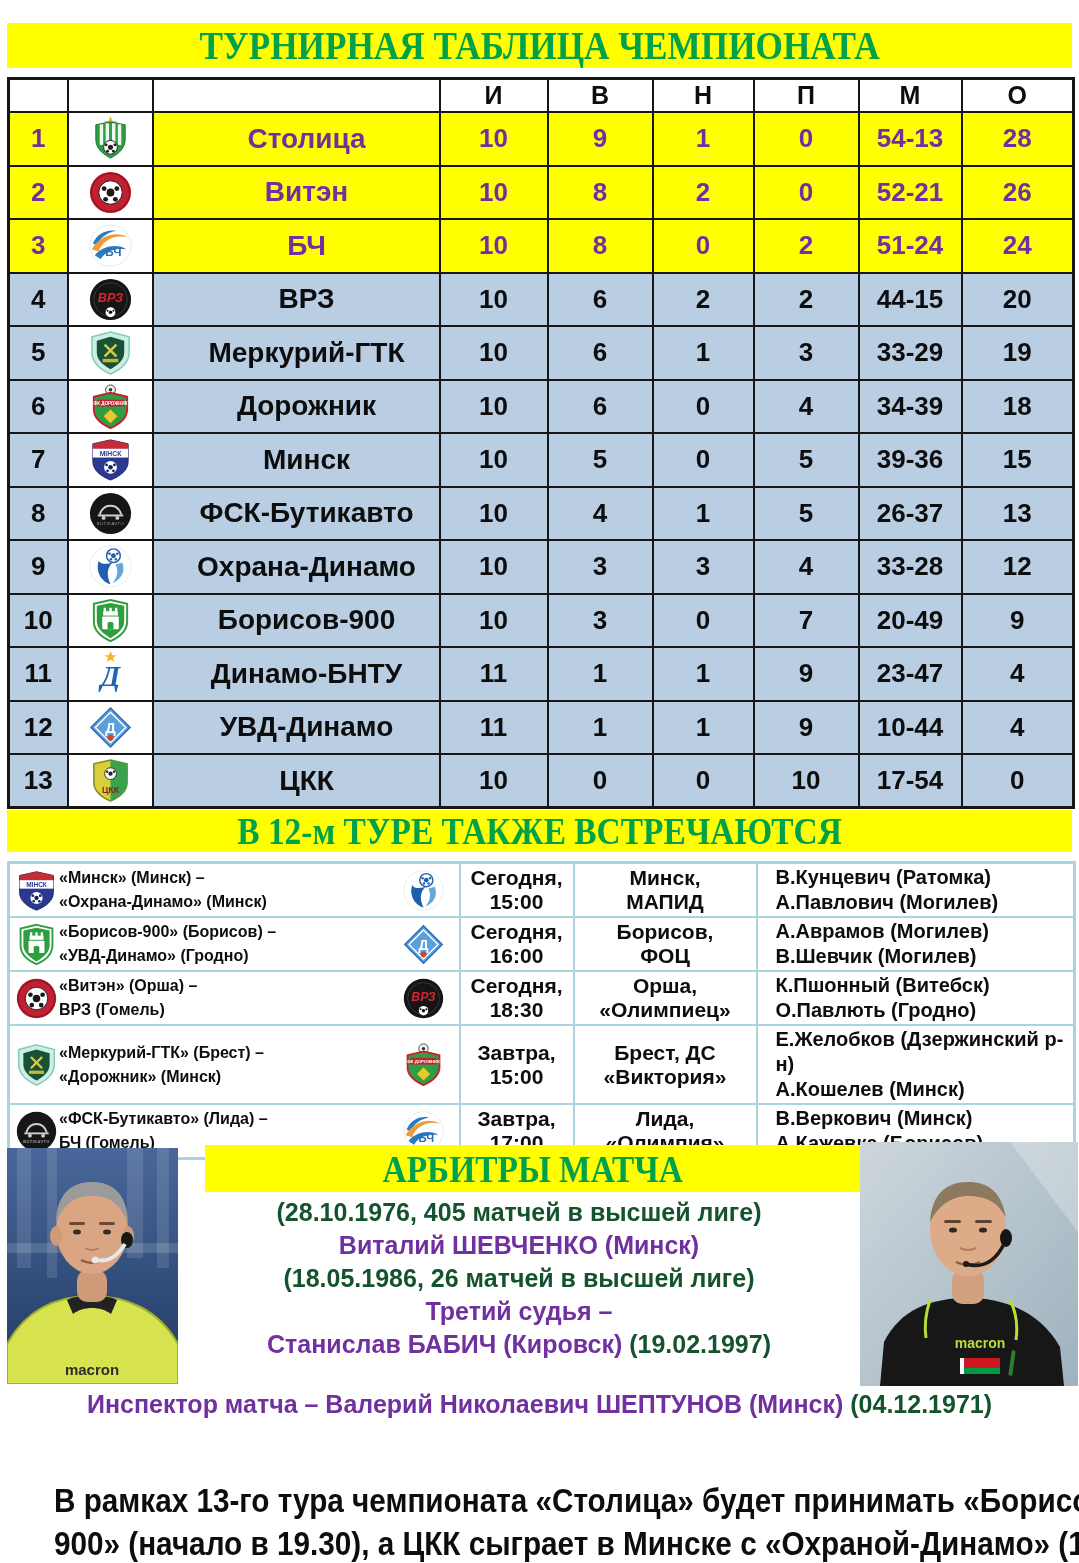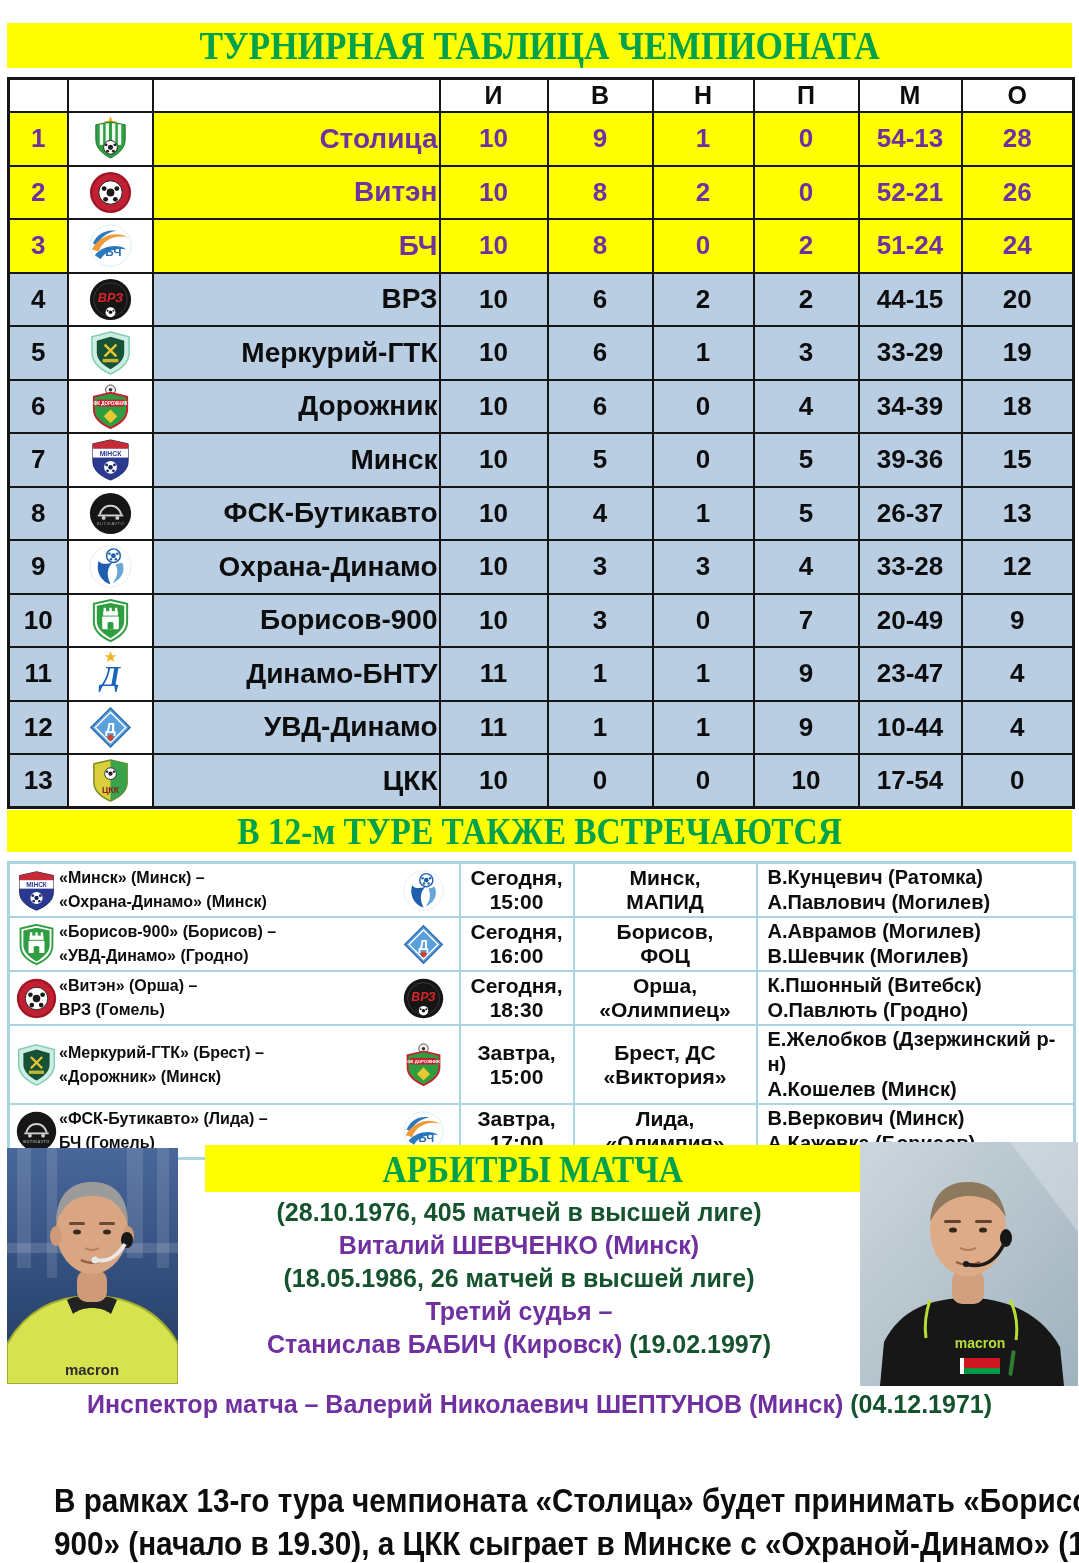"Столица" .team { text-align: right -> center }
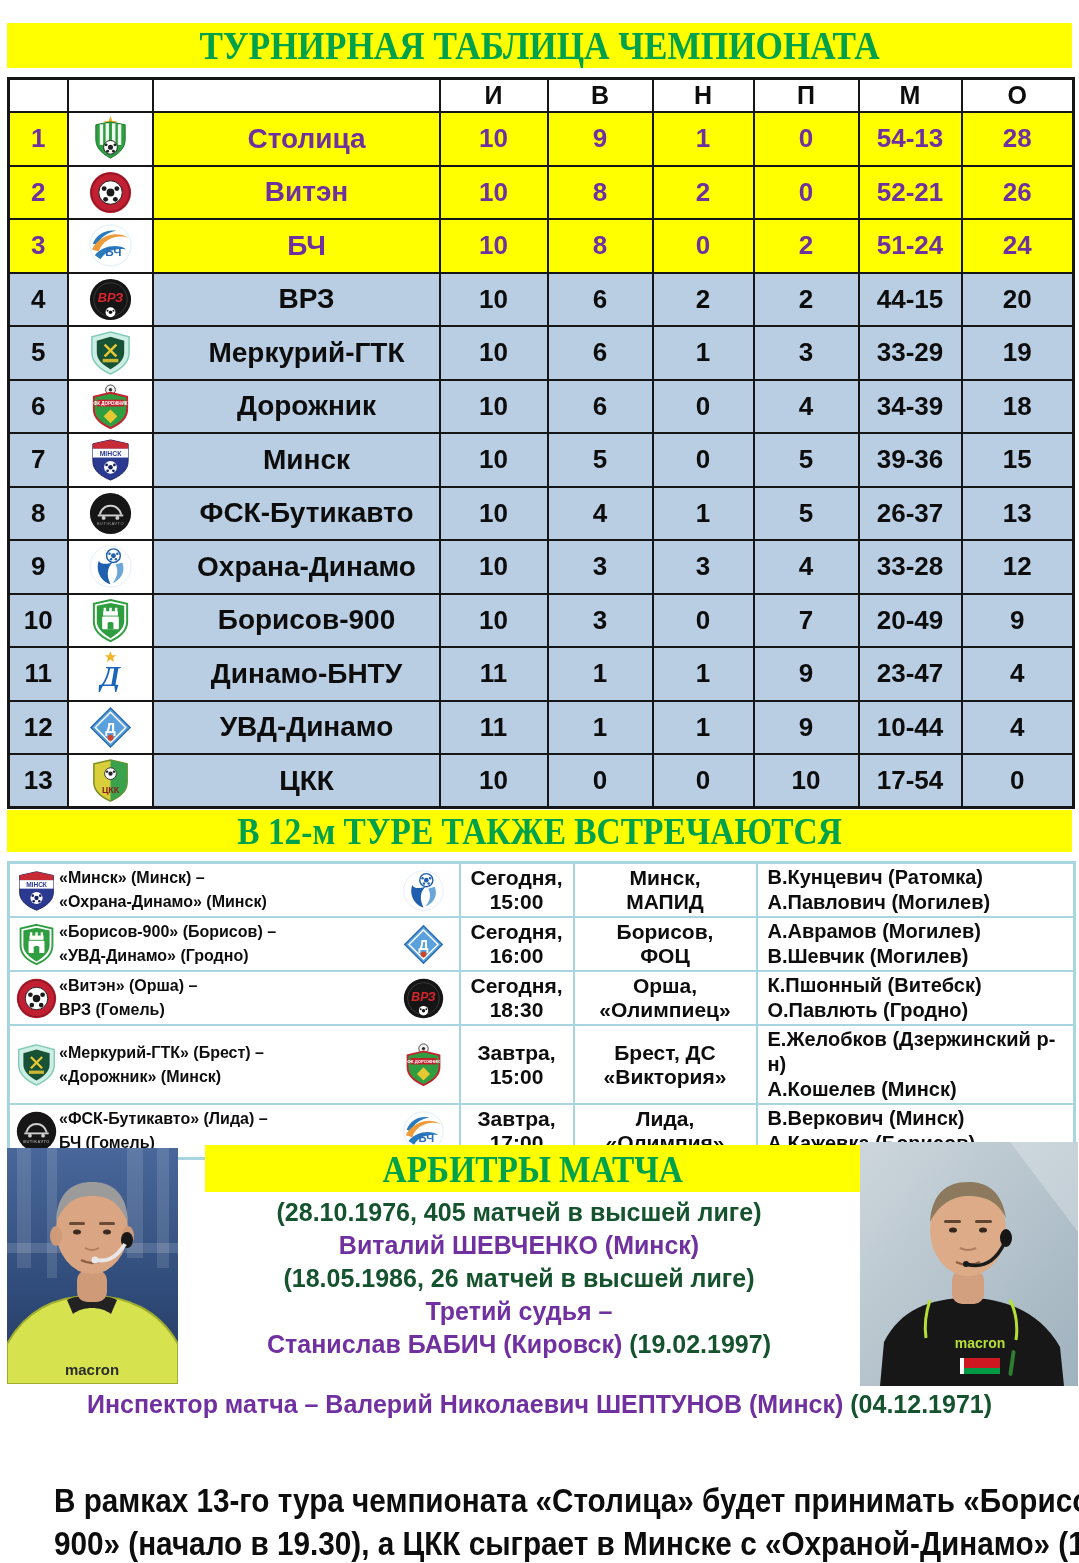"В.Кунцевич (Ратомка)" .refs-cell { padding-left: 10px -> 18px }
